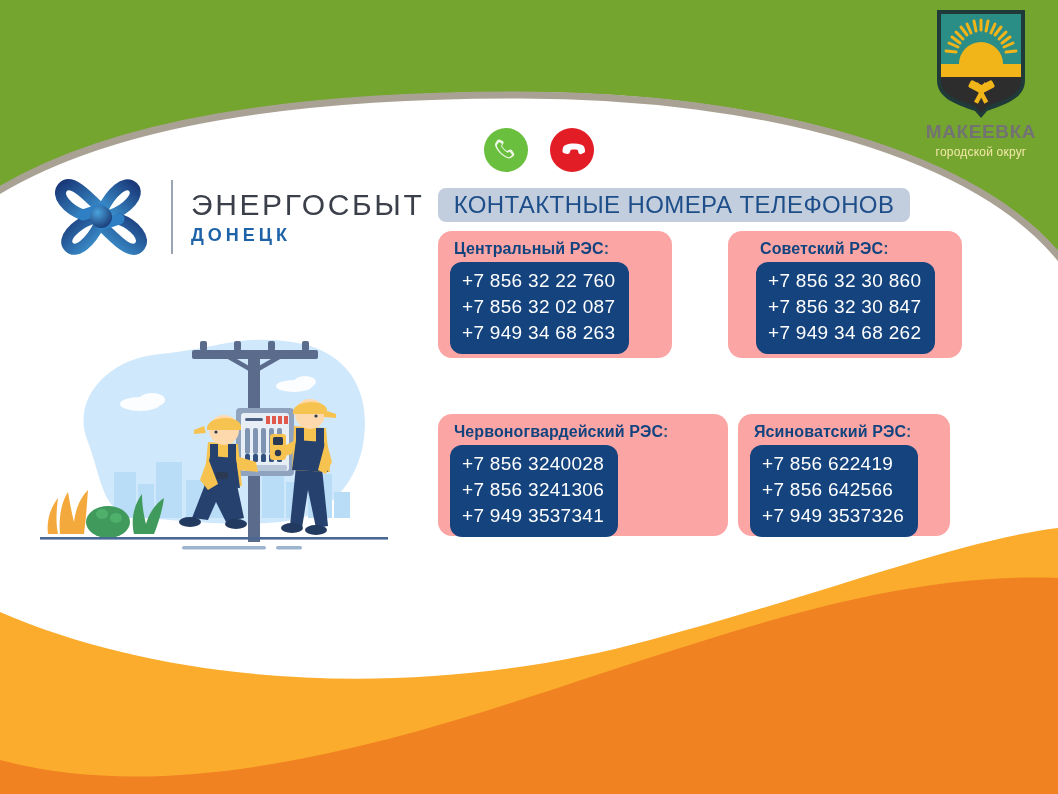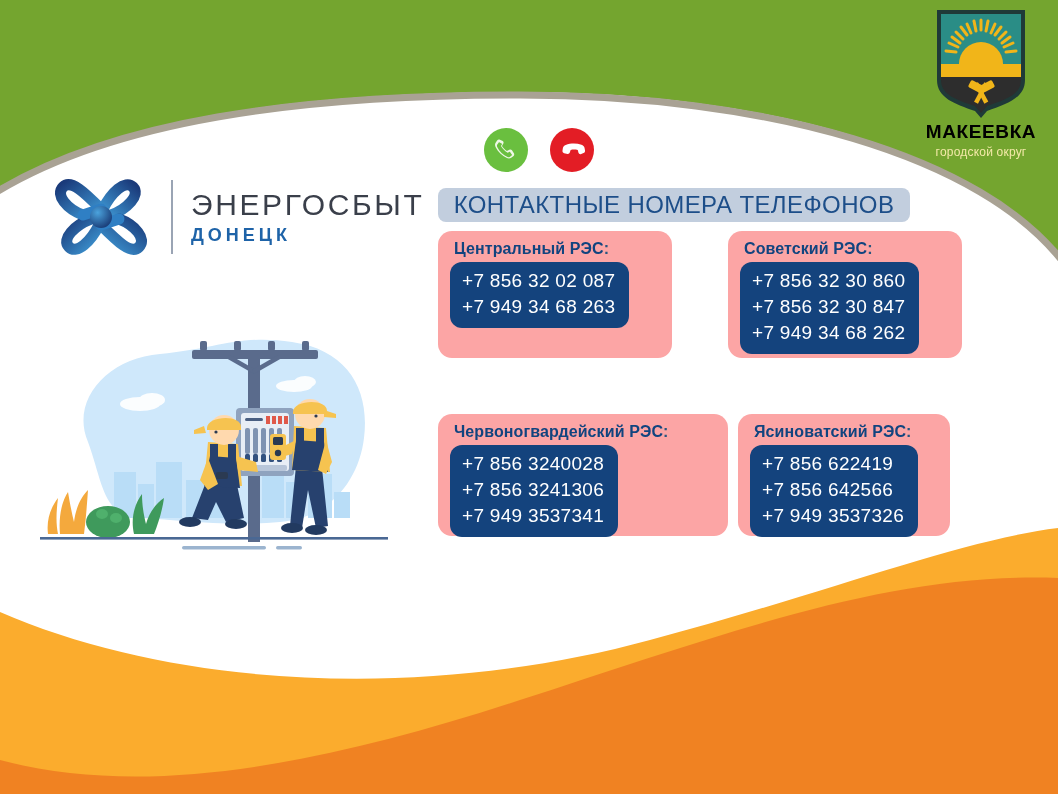"МАКЕЕВКА" .emblem-city { color: #000000 -> #737373 }
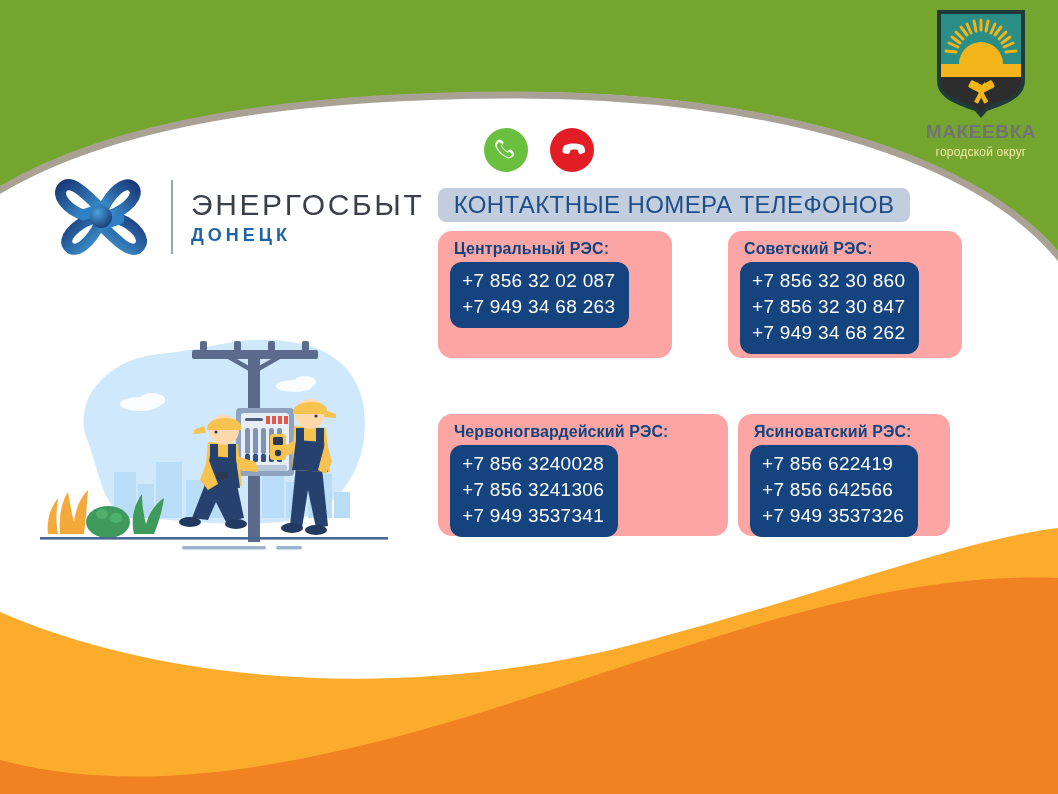"Советский РЭС:" #card-1 { padding-left: none -> 16px }
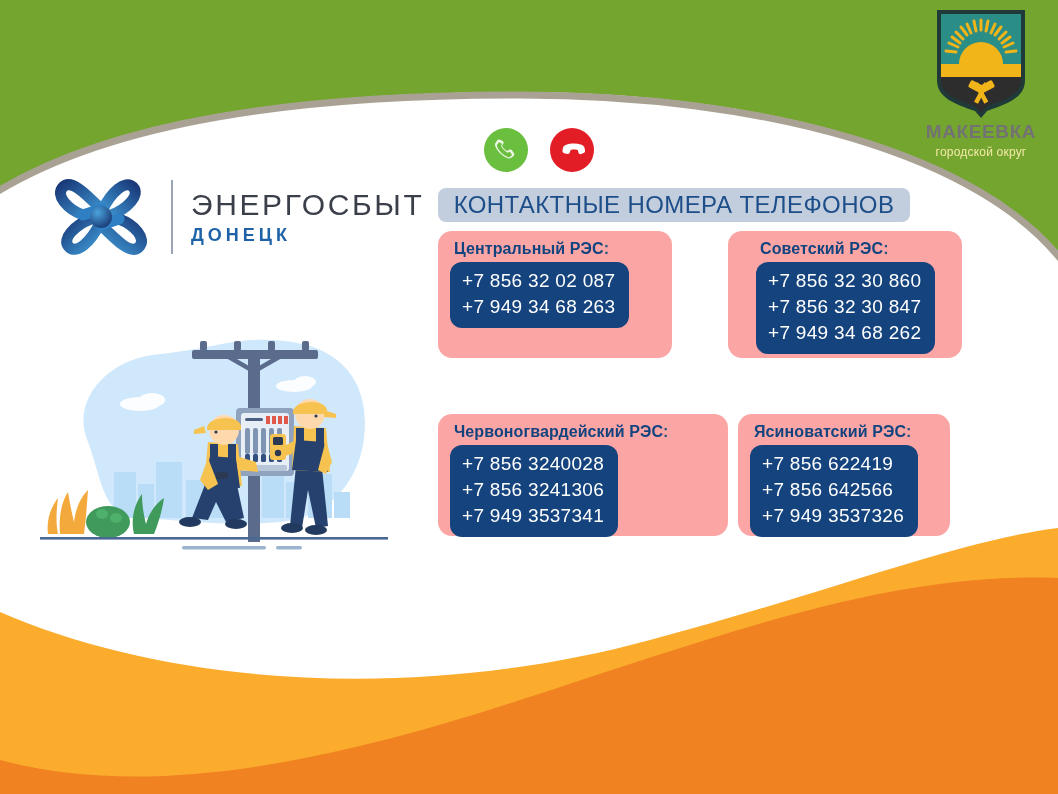"+7 856 32 22 760" div { html: none -> <div>+7 856 32 22 760</div> }
